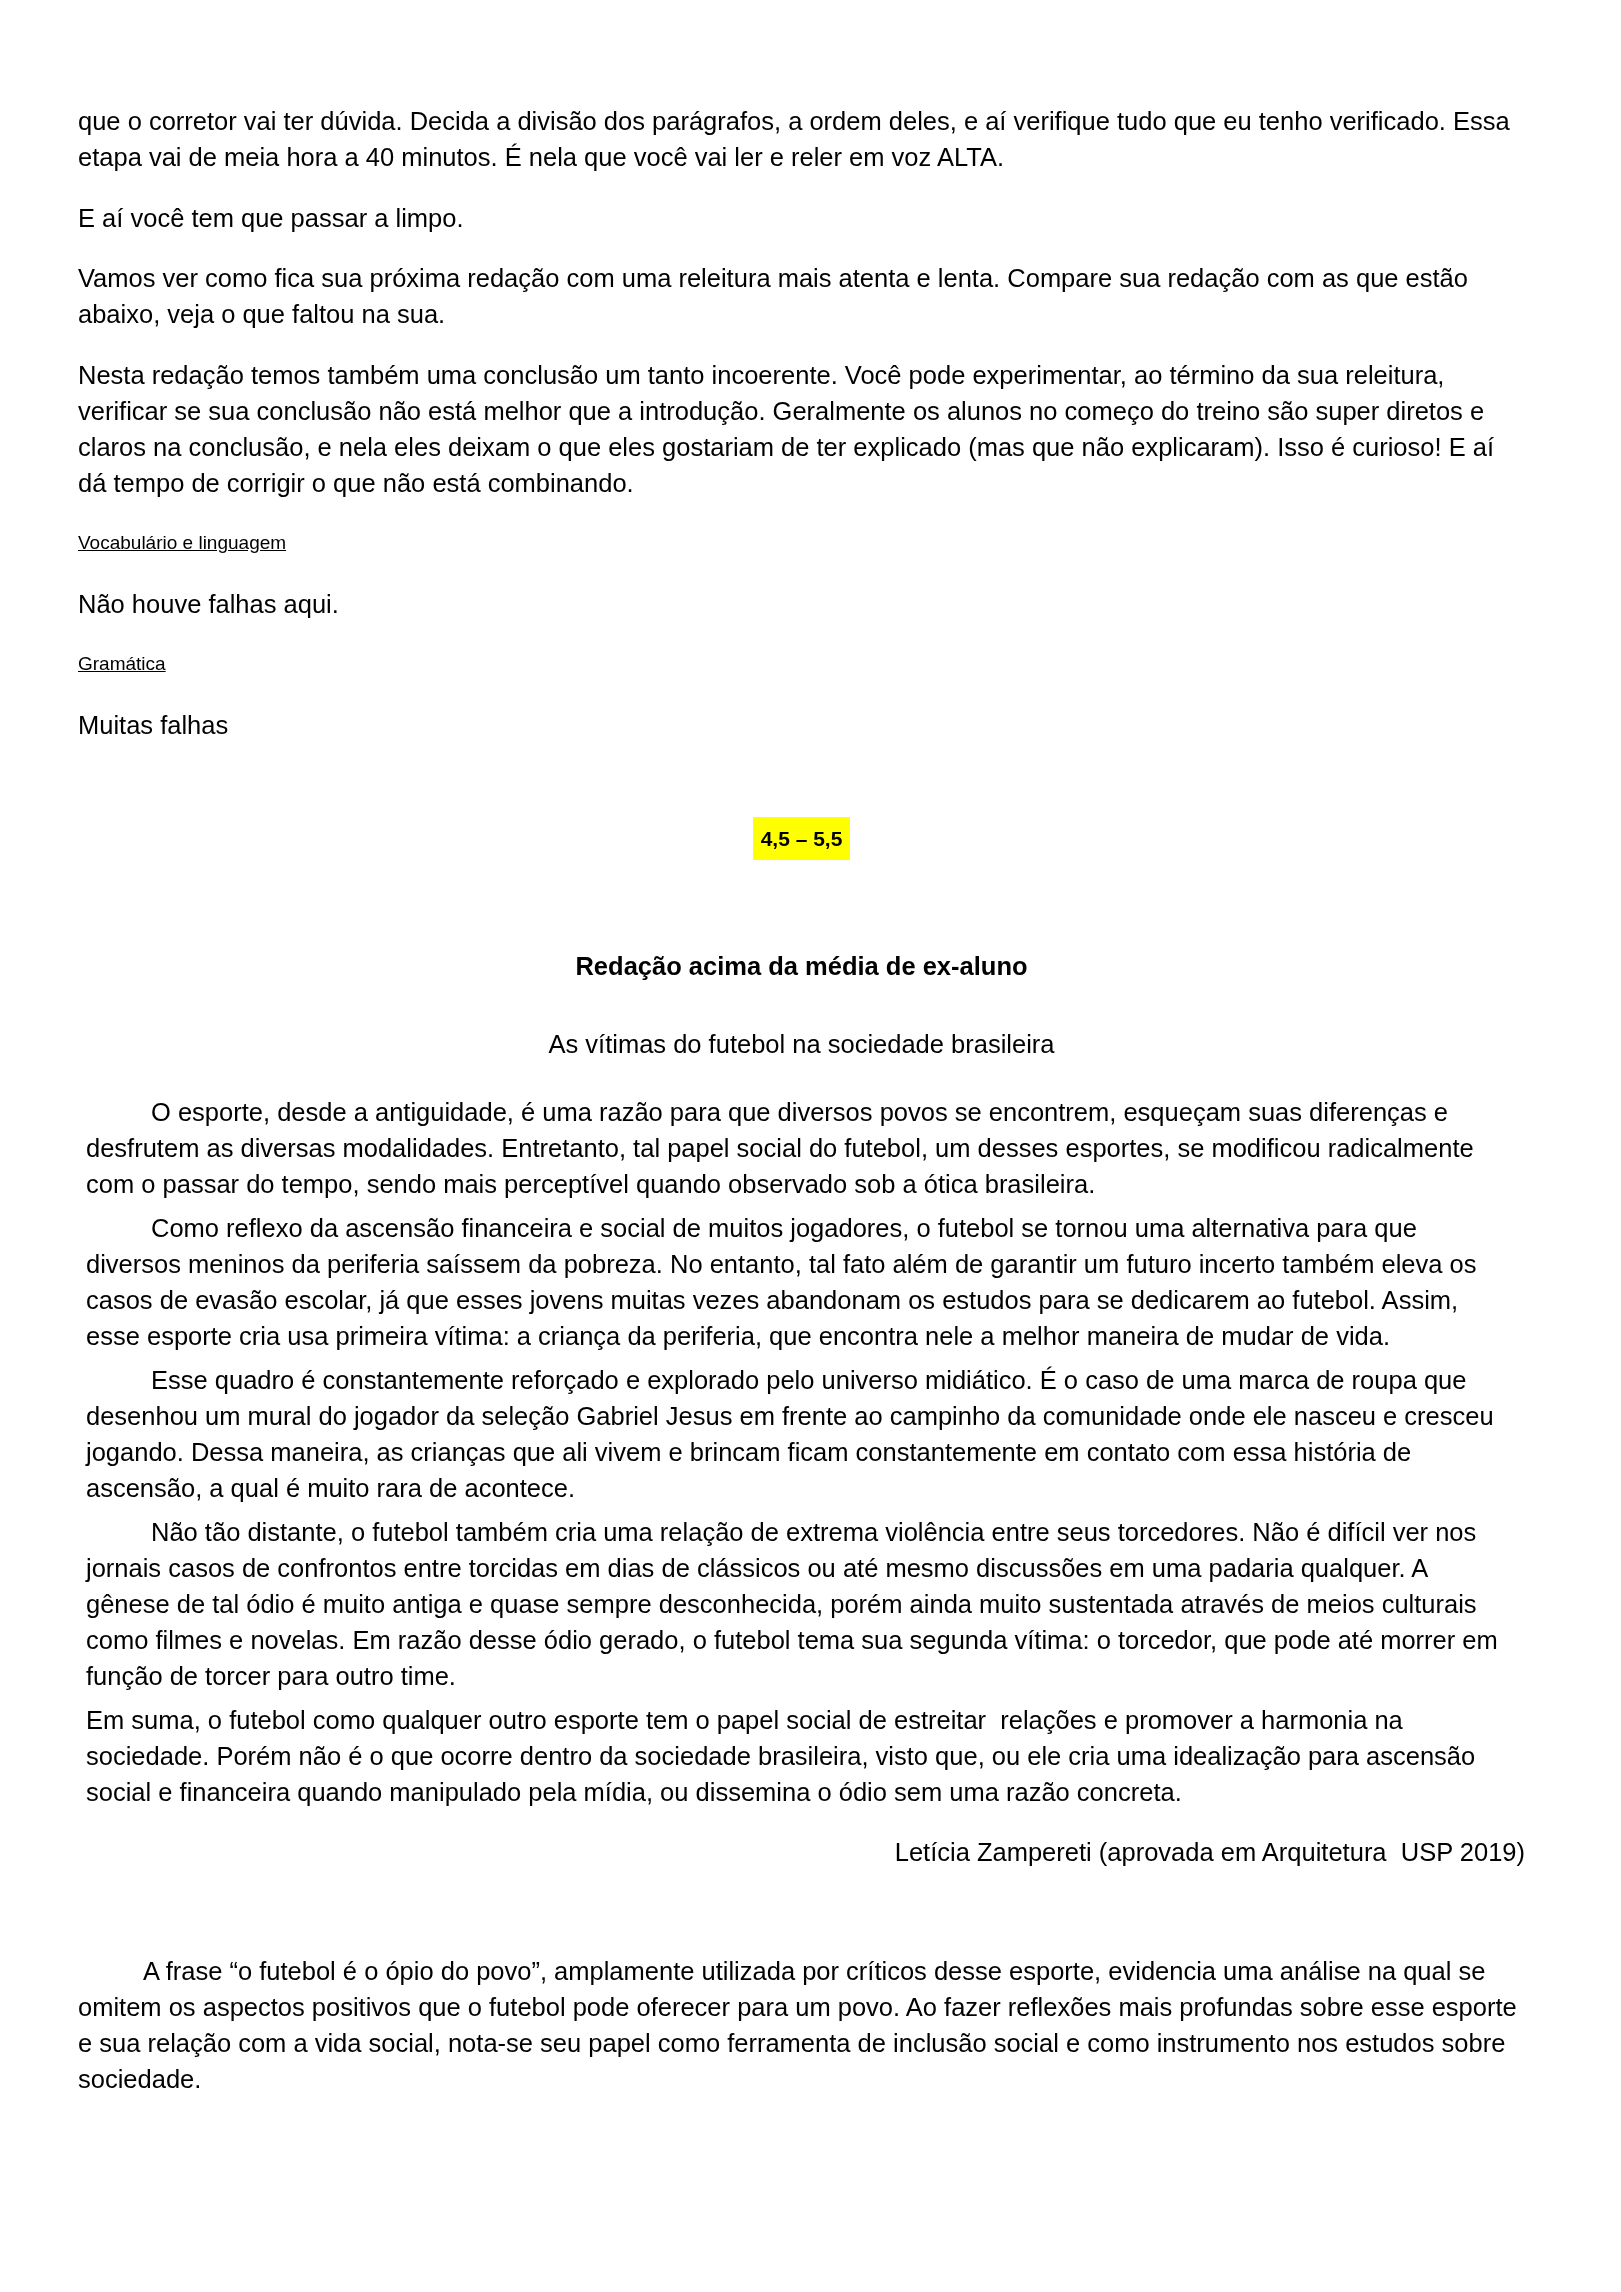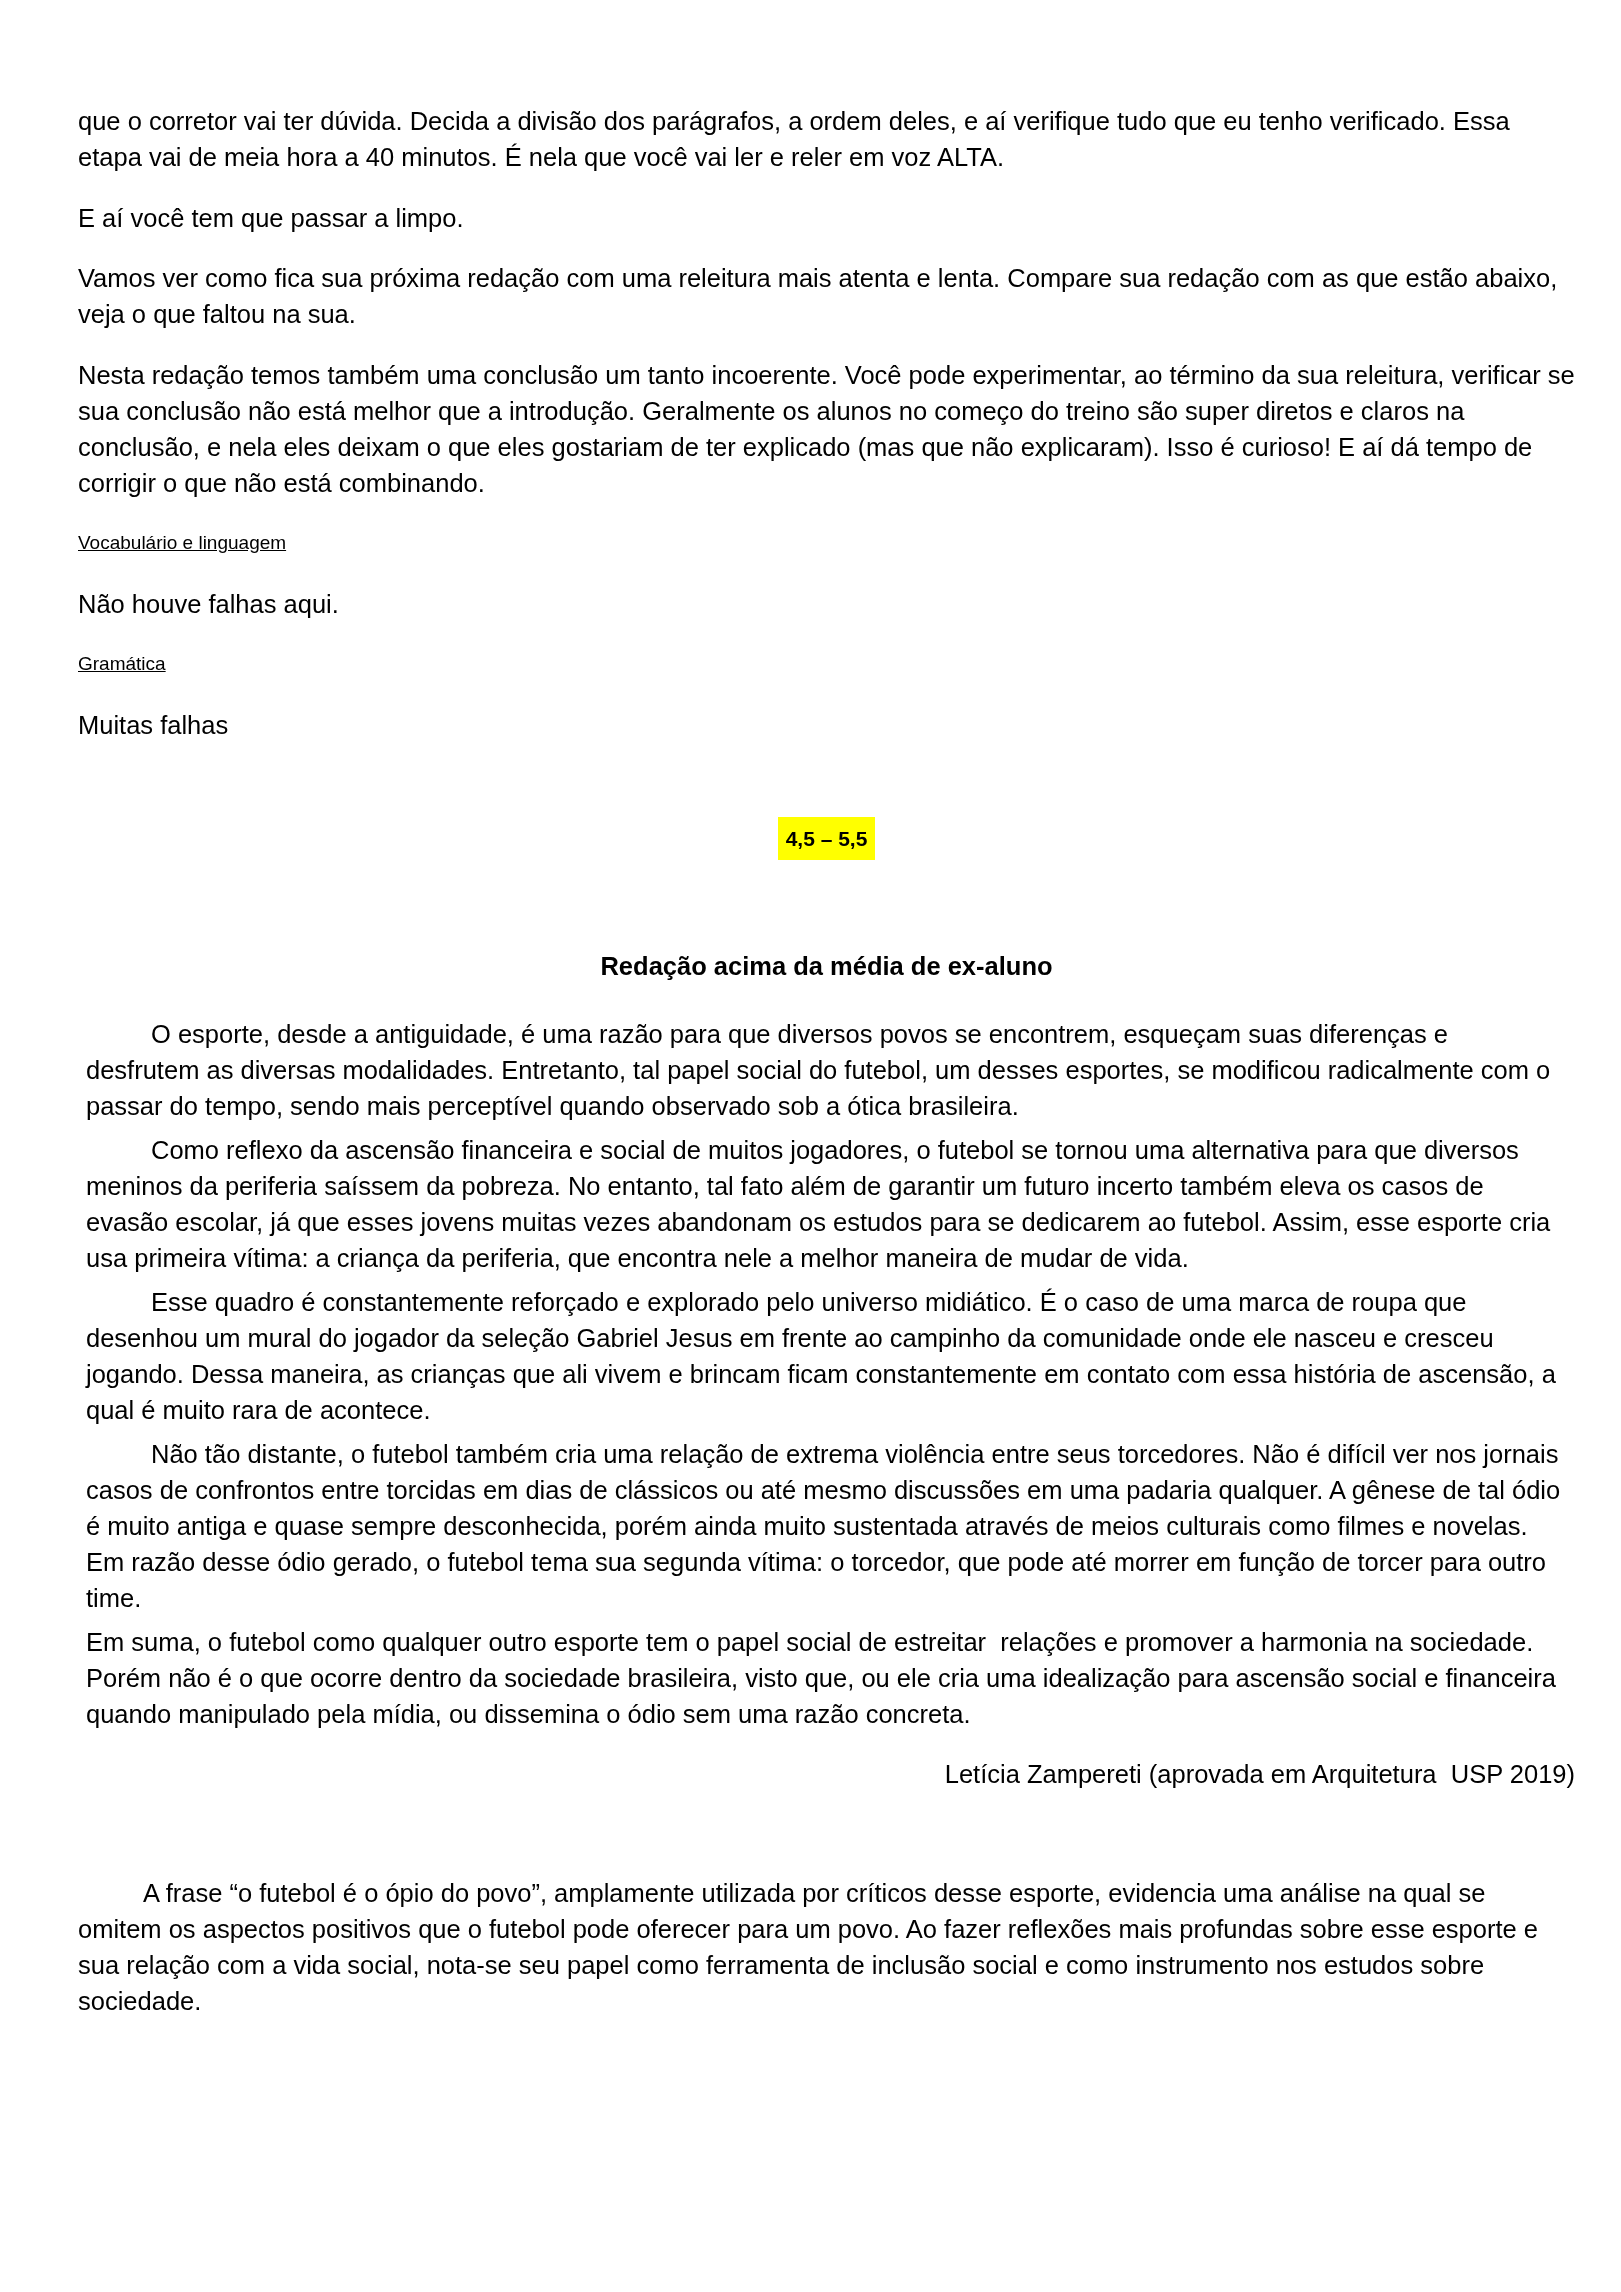"que o corretor vai ter" .page { padding: 103px 46px 59px 78px -> 103px 96px 59px 78px }
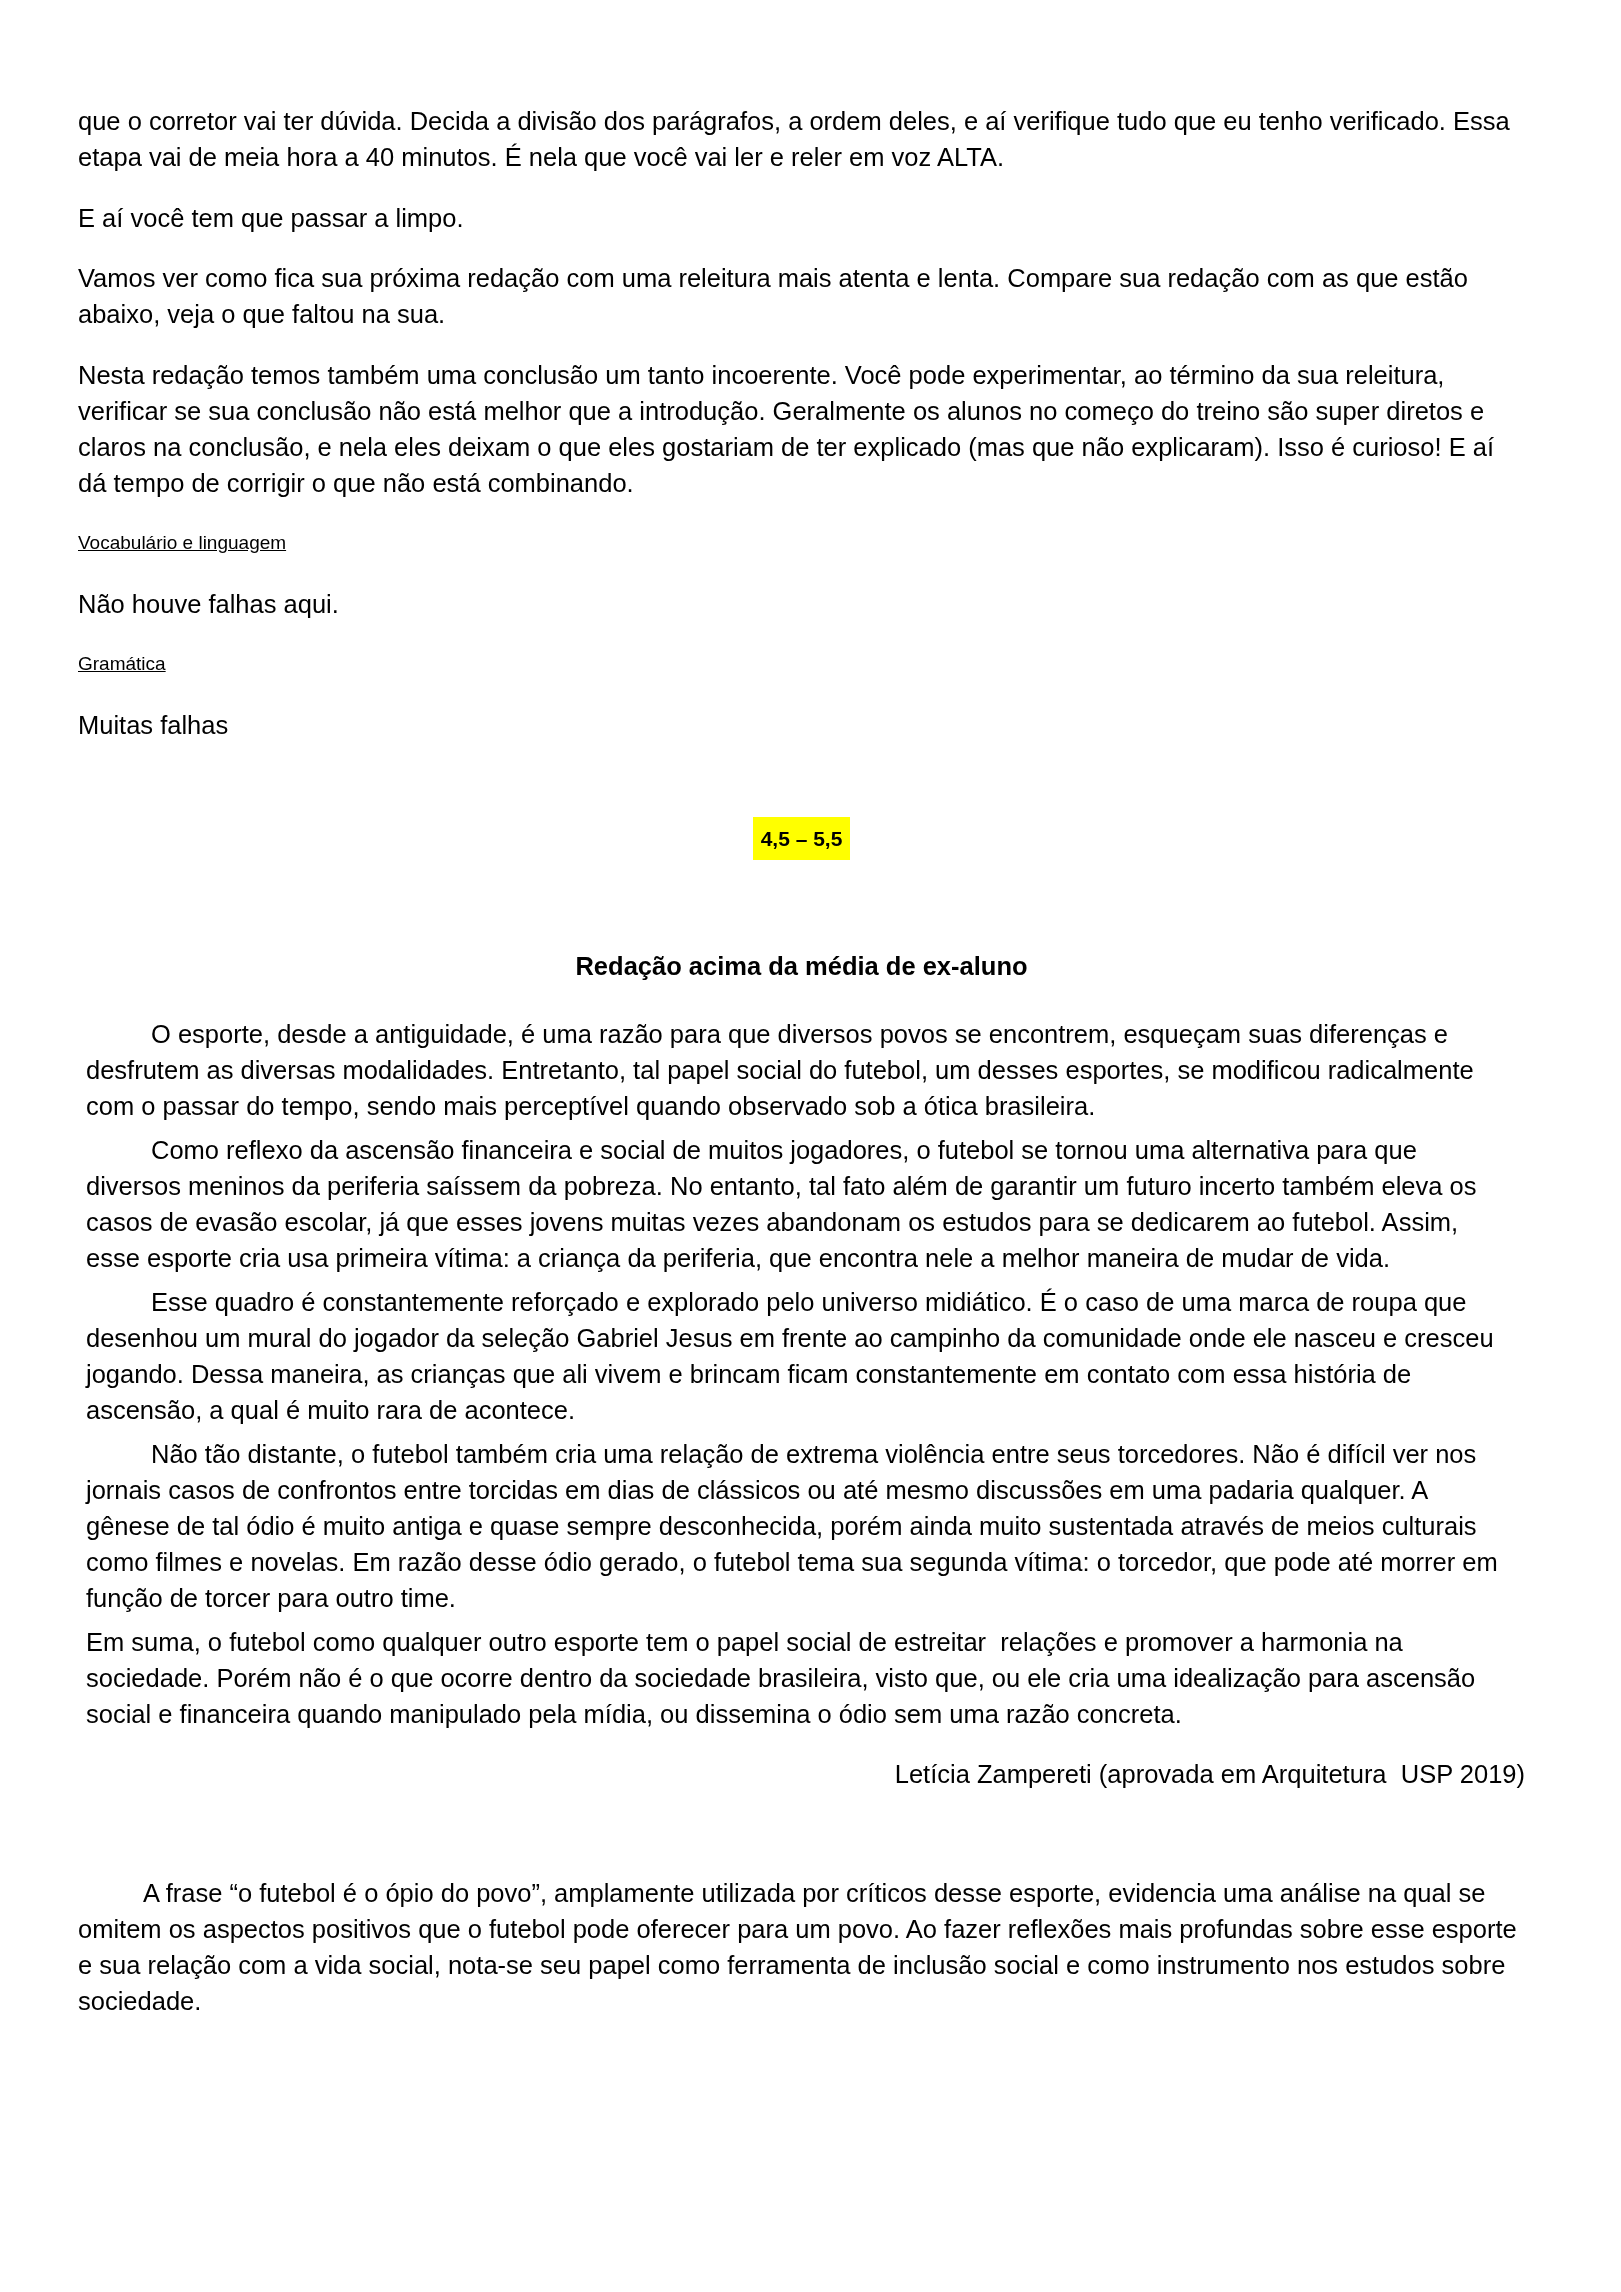"As vítimas do futebol na" p.essay-title { html: none -> <p>As vítimas do futebol na sociedade brasileira</p> }
